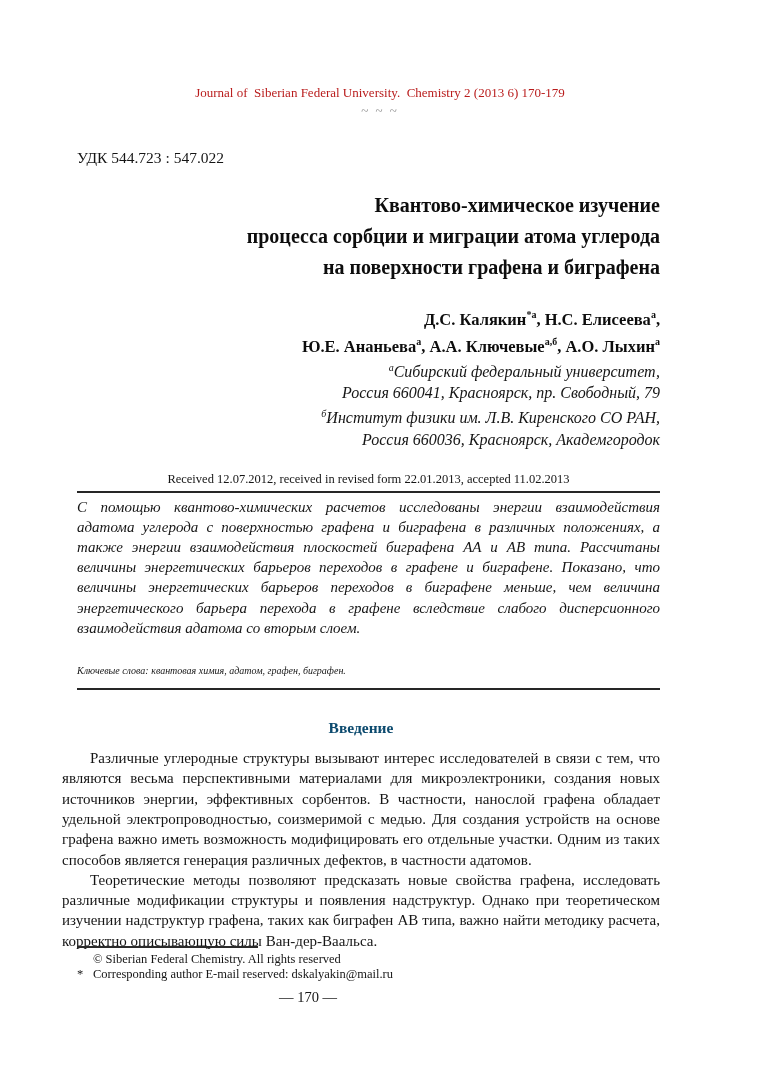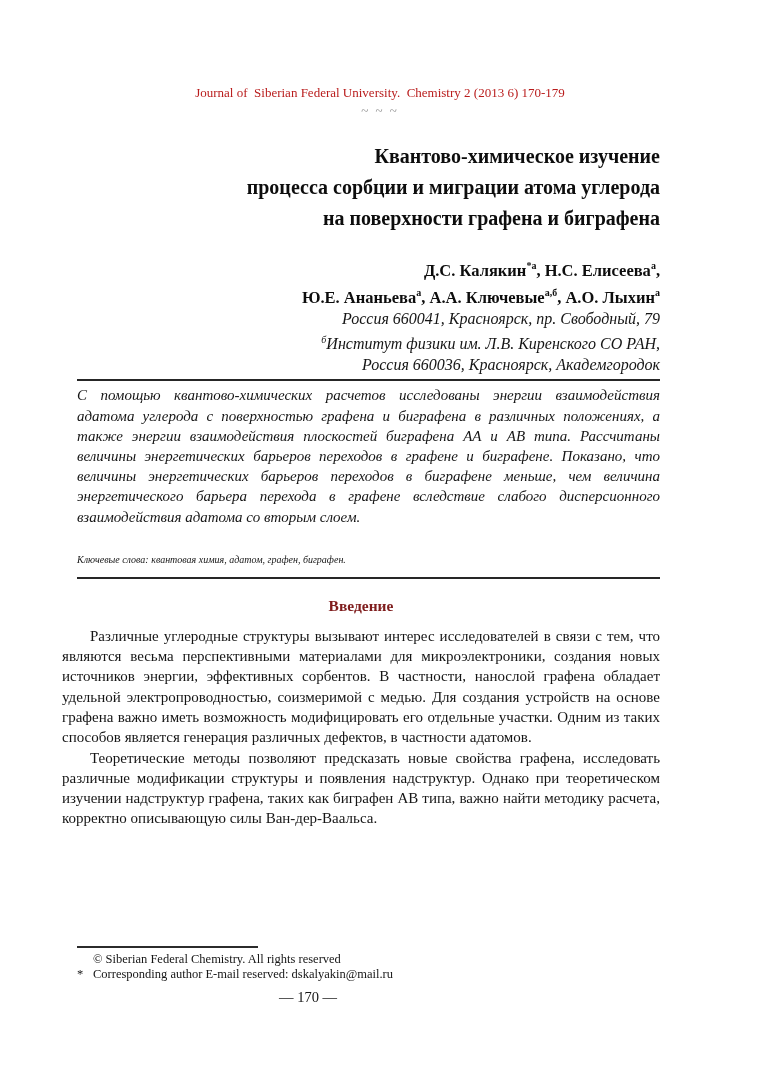"УДК 544.723 : 547.022" div.udc { html: none -> <div>УДК 544.723 : 547.022</div> }
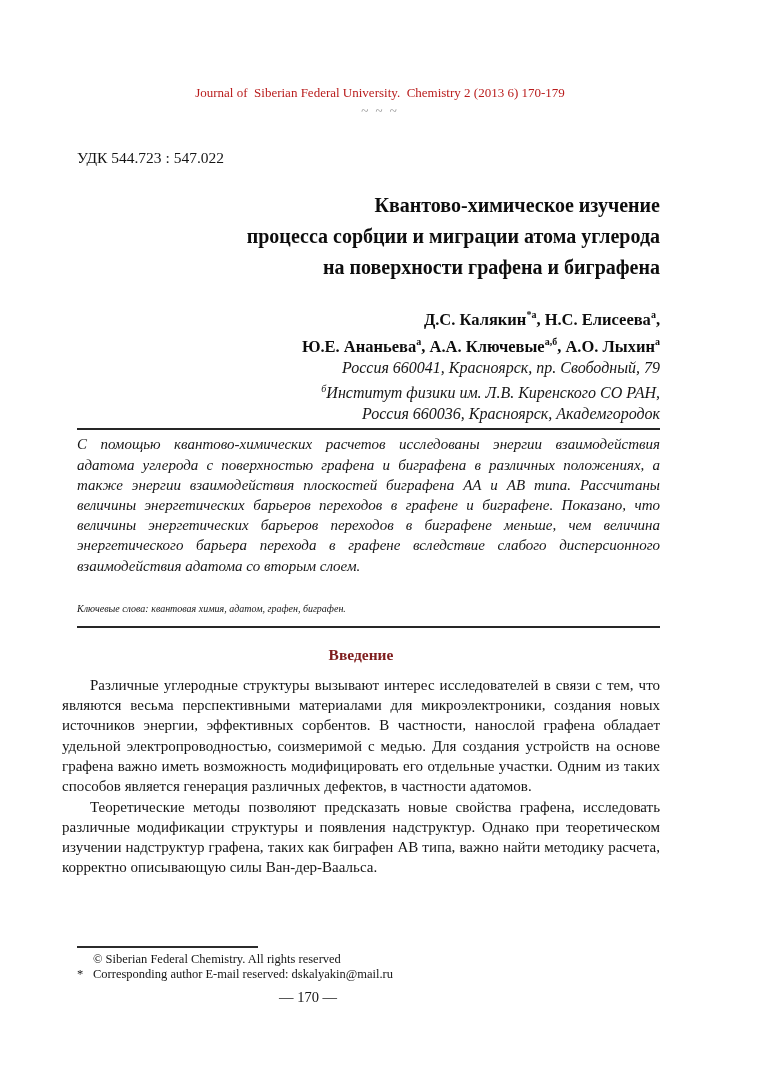"аСибирский федеральный университет," span.affil-line { html: none -> <span><sup>а</sup><span>Сибирский федеральный университет,</span></span> }
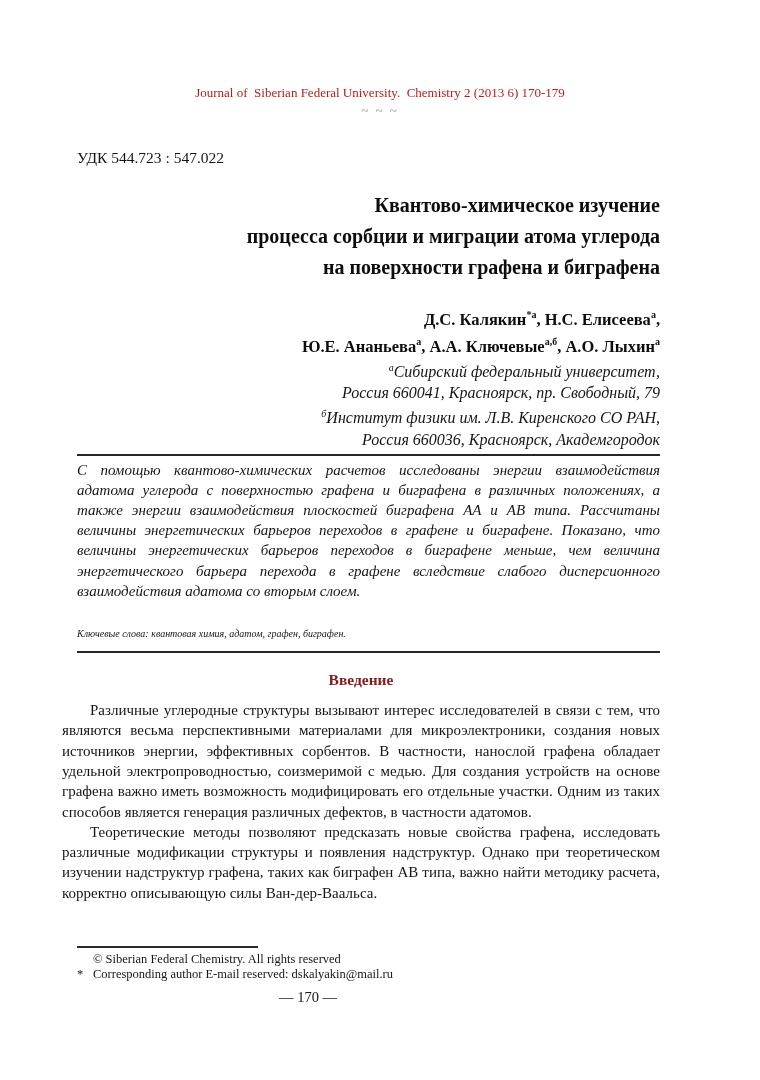"Received 12.07.2012, received in revised" div.received { html: none -> <div>Received 12.07.2012, received in revised form 22.01.2013, accepted 11.02.2013</div> }
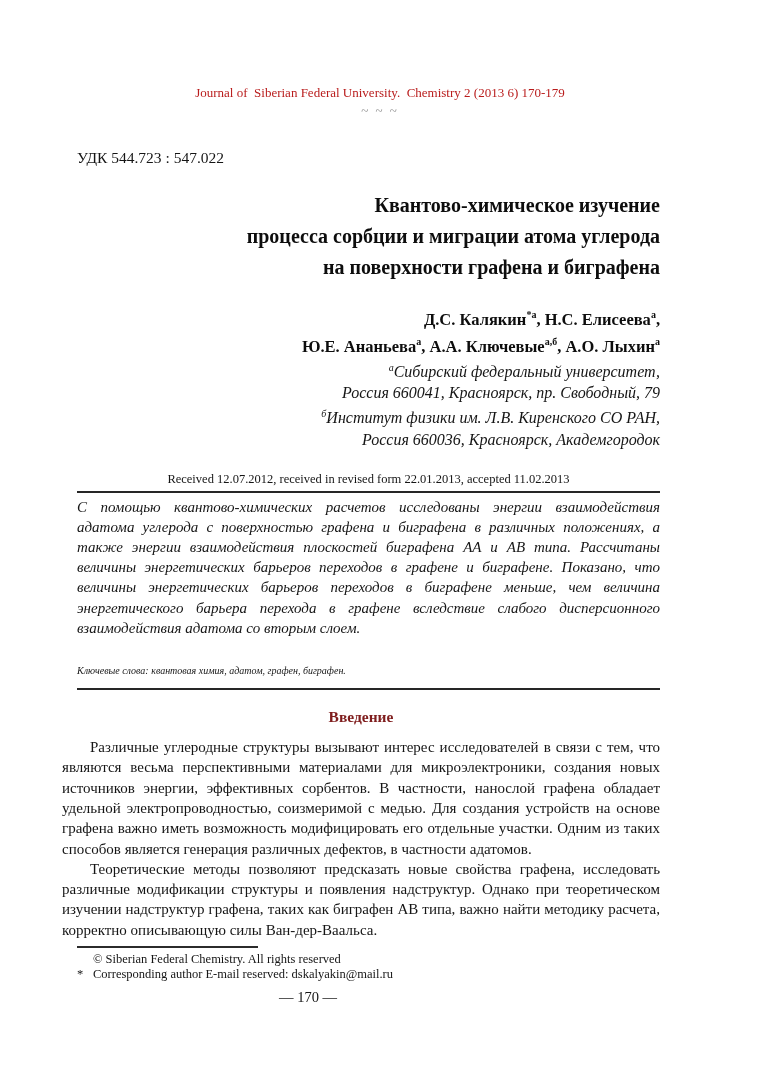"Введение" .section-heading { color: #7f1d1d -> #0c4a6e; margin-top: 17px -> 28px }
